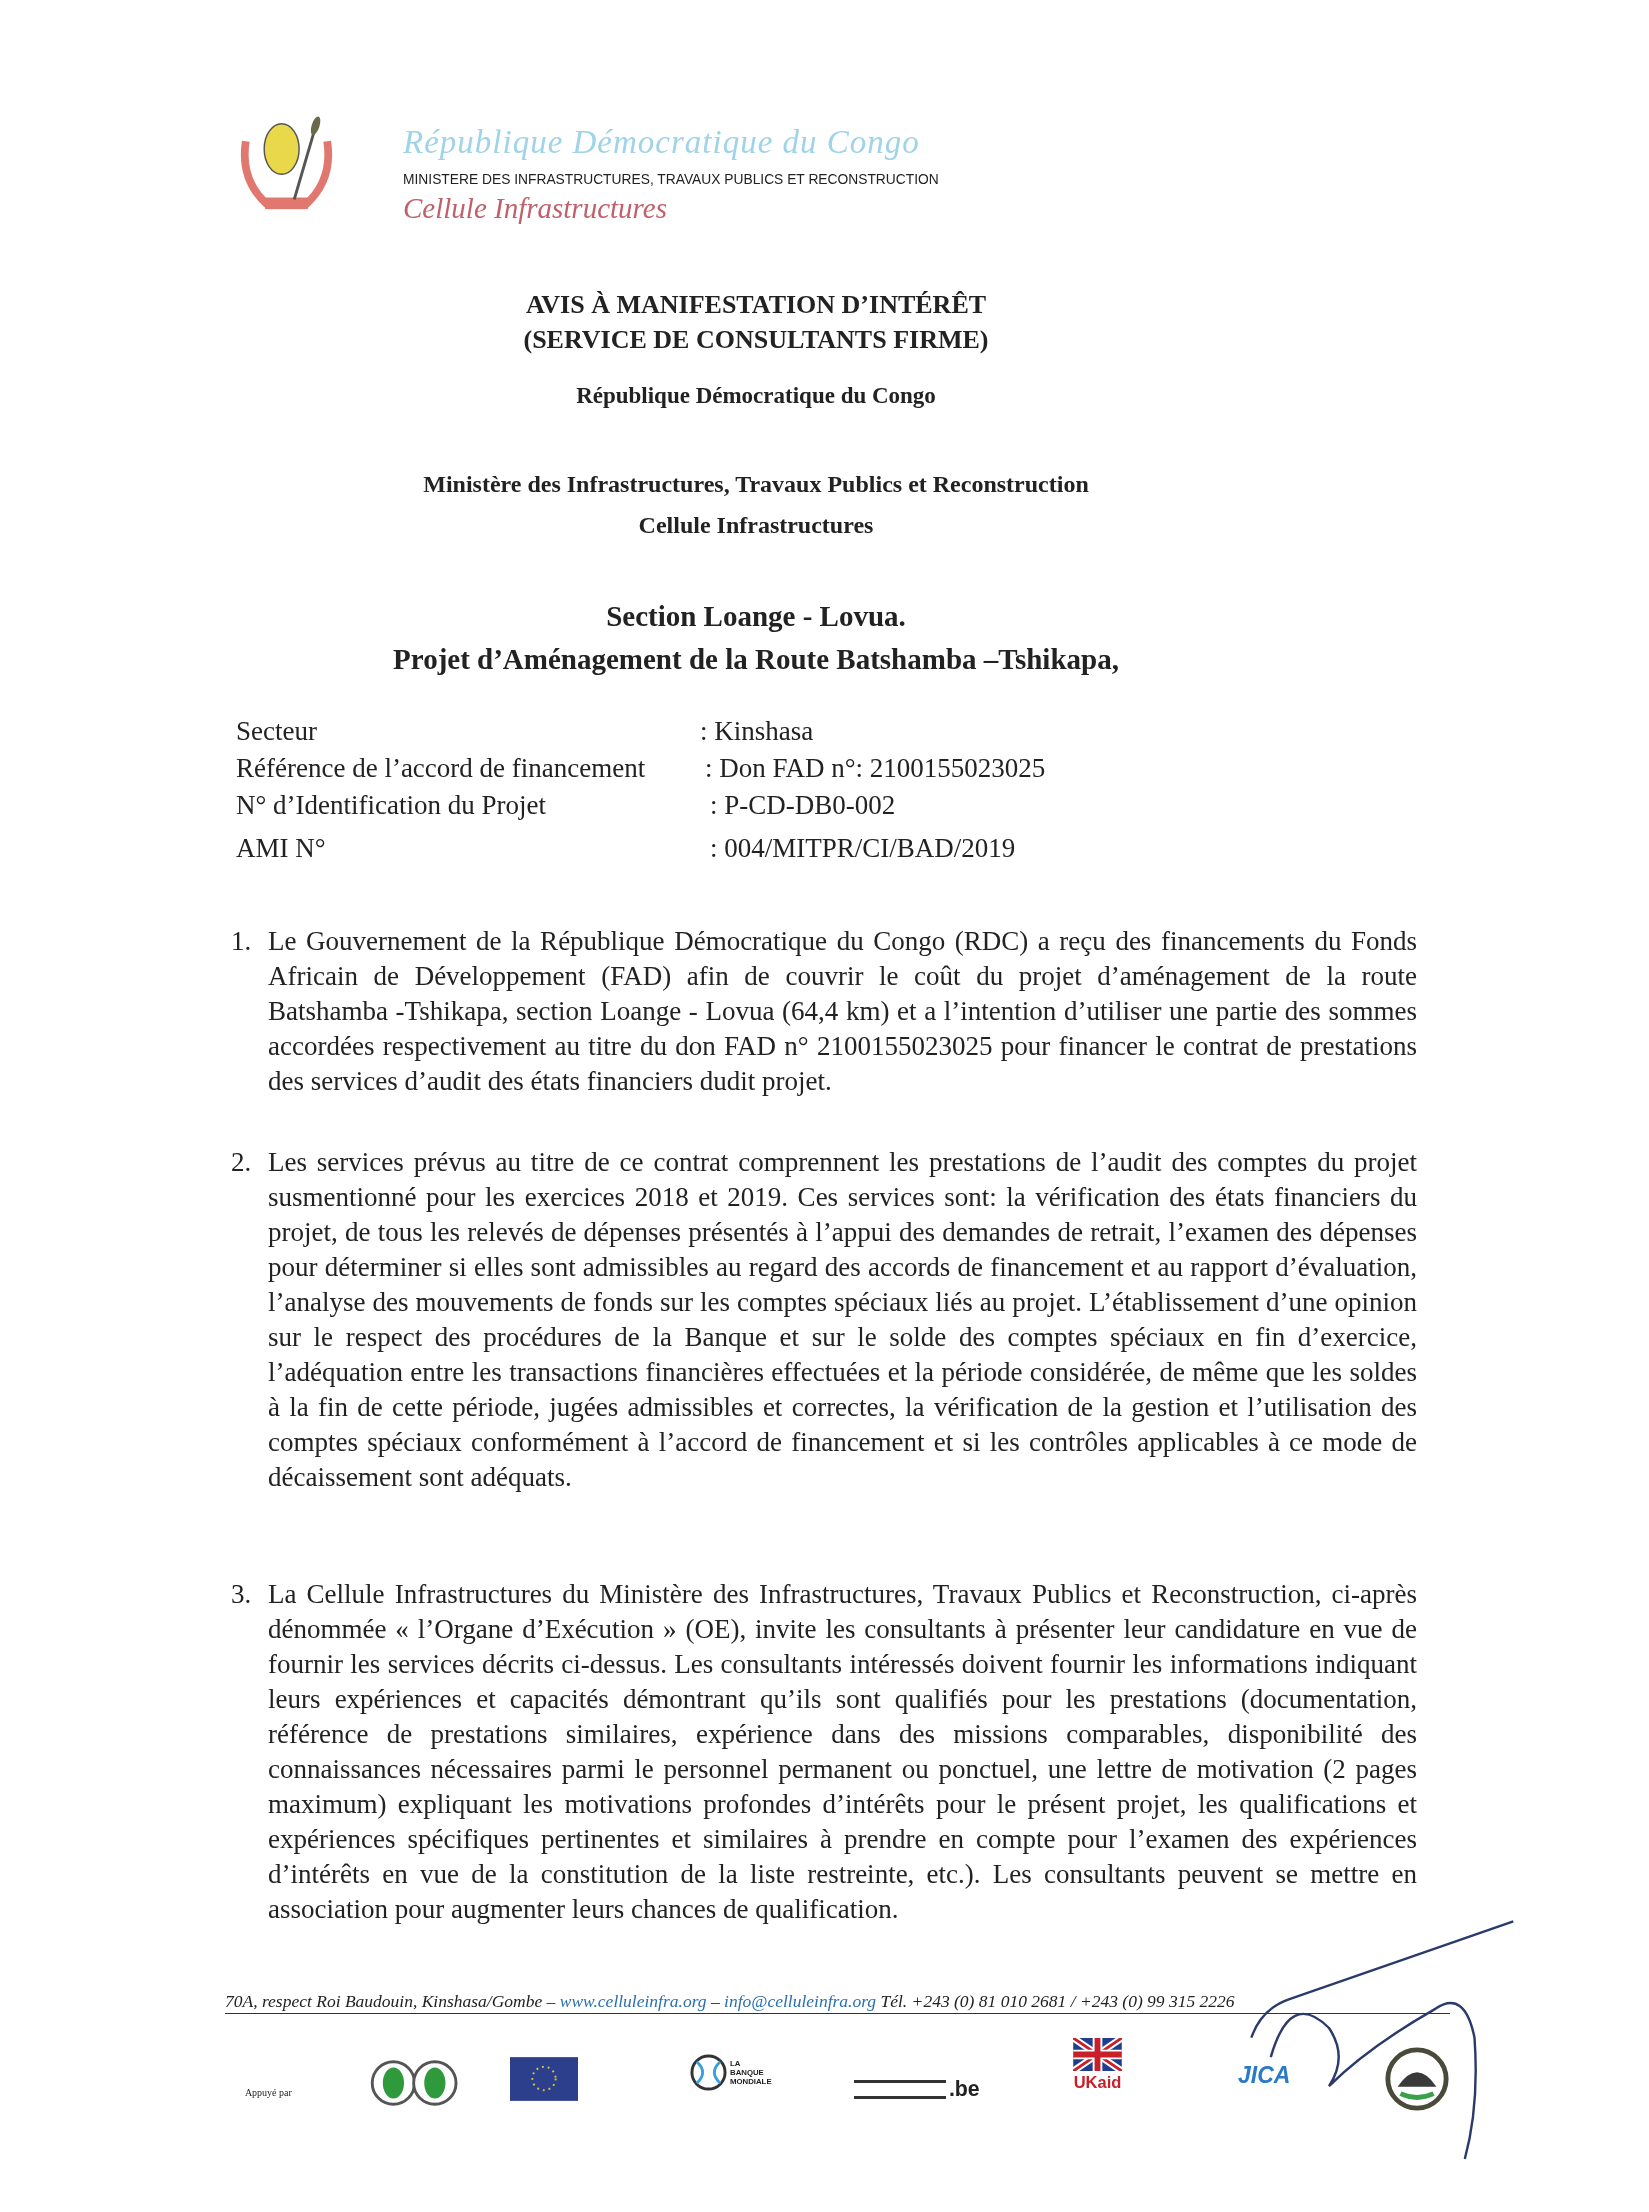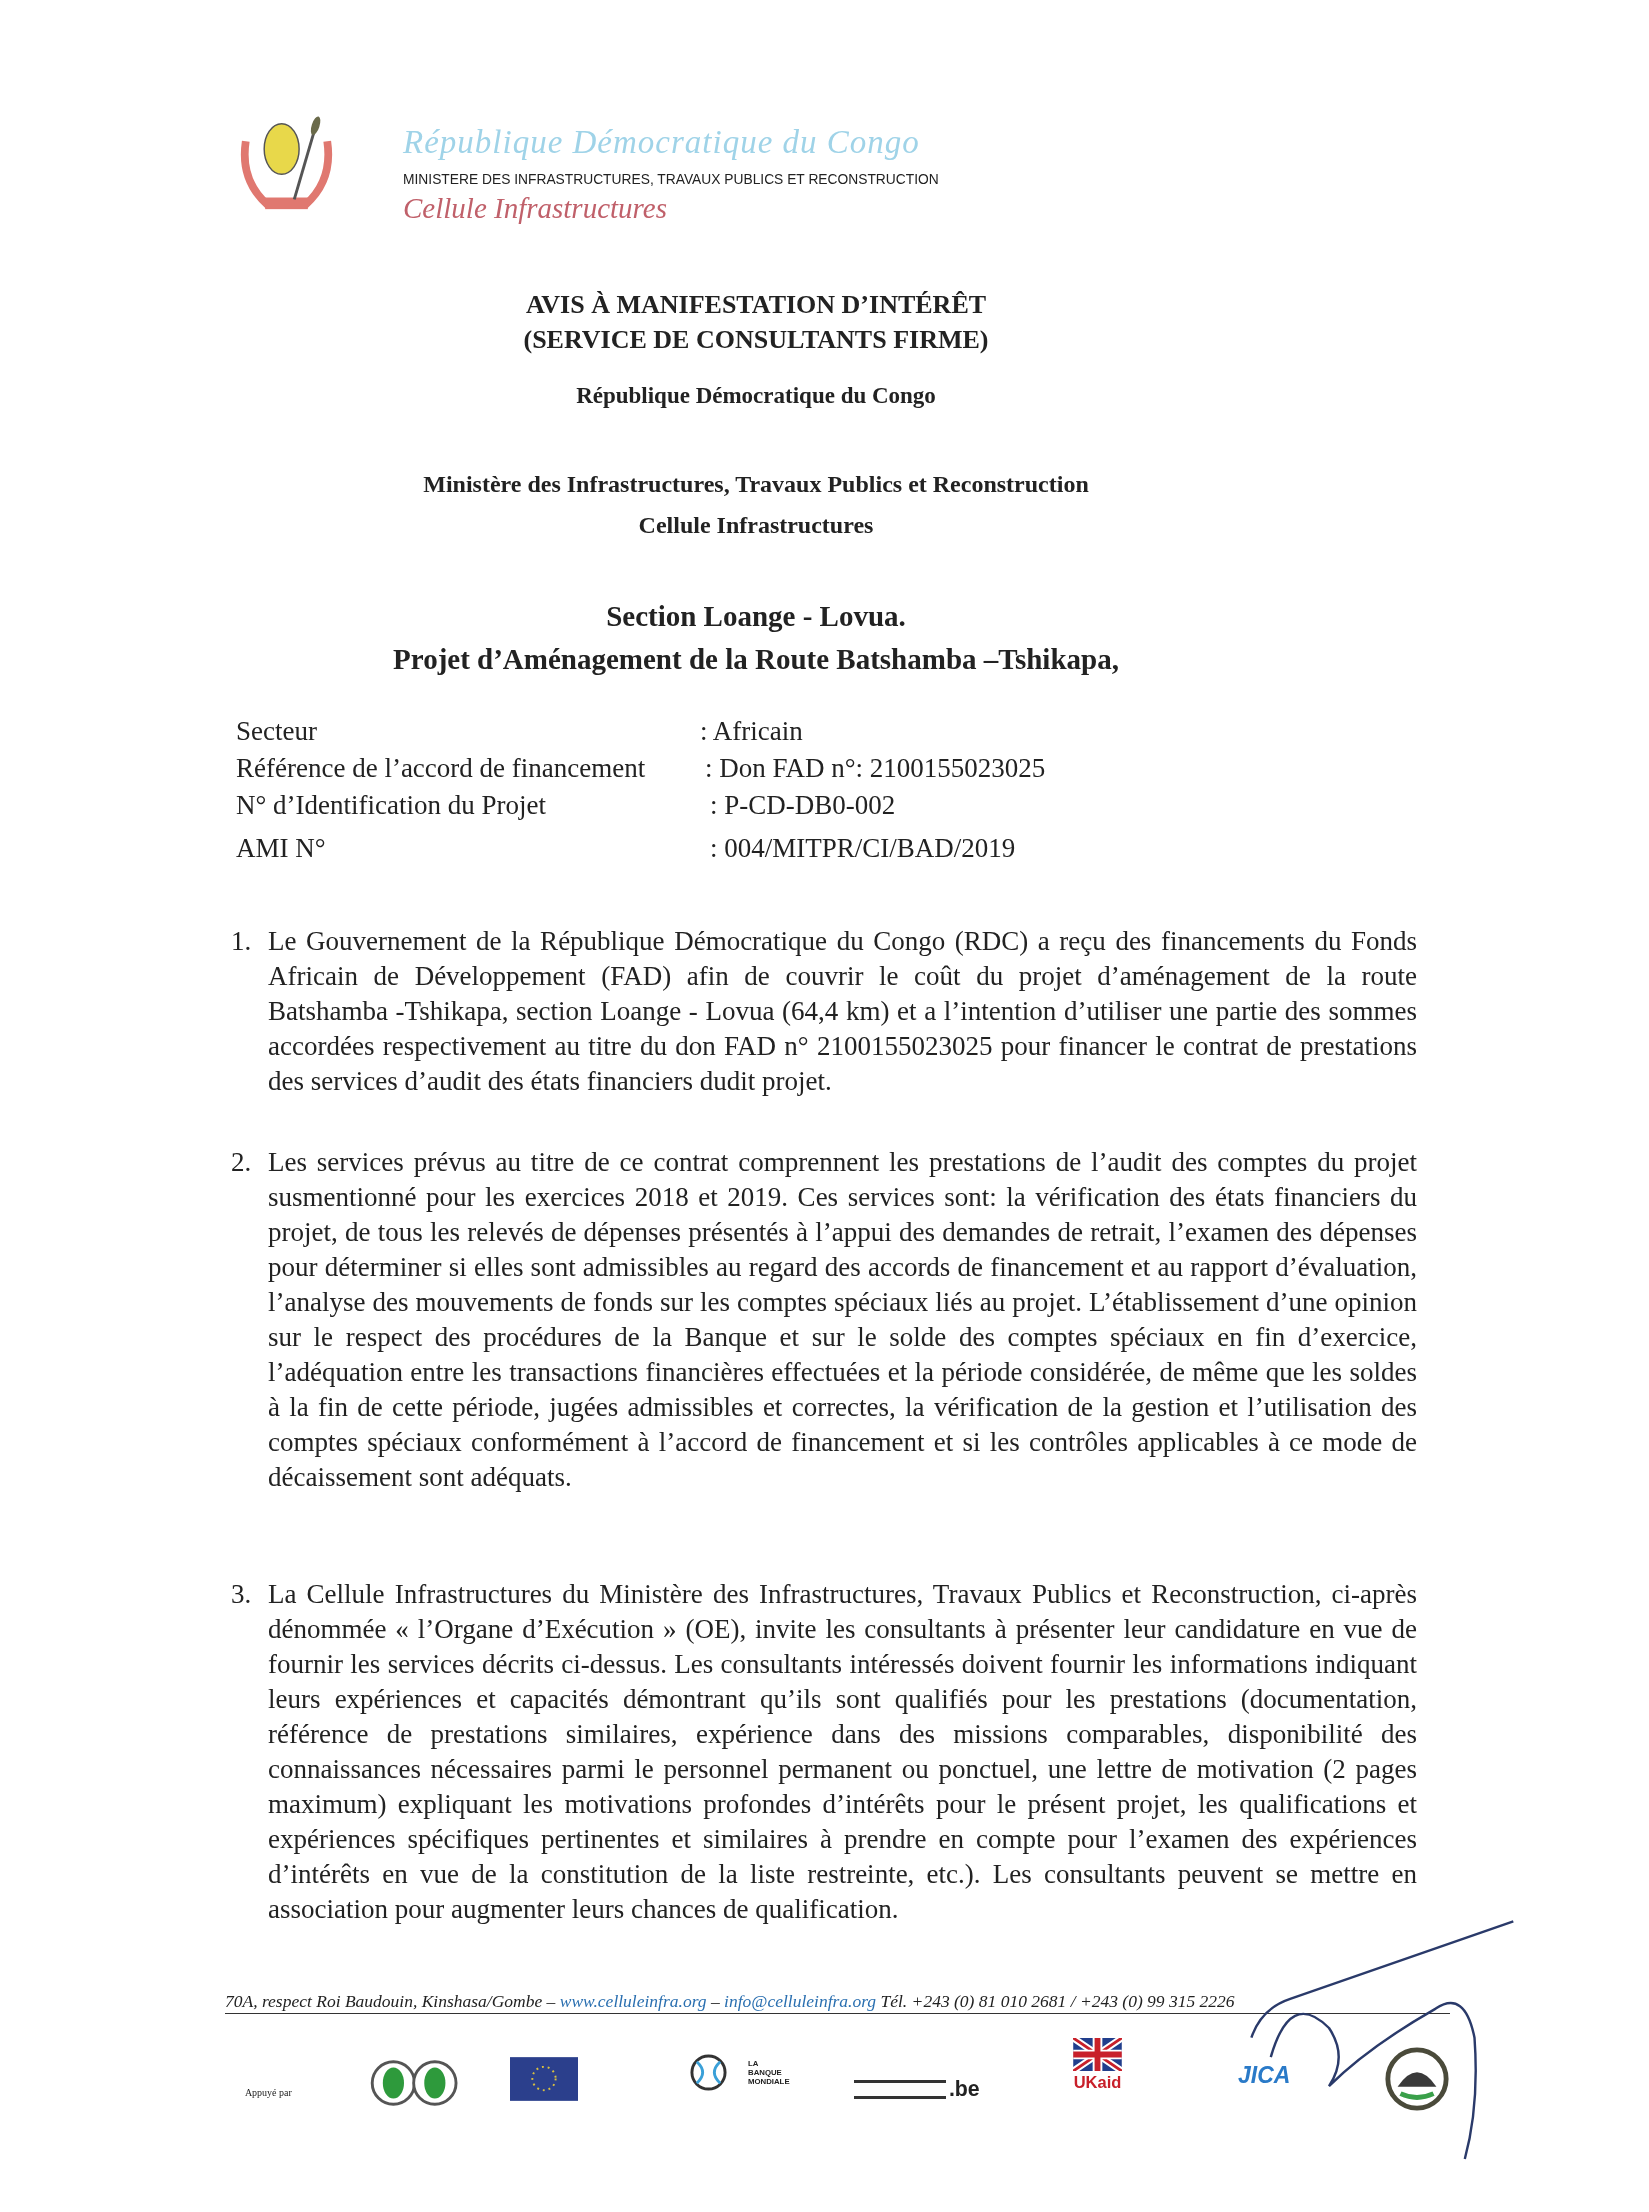": Africain" span.val { text: Africain -> Kinshasa }
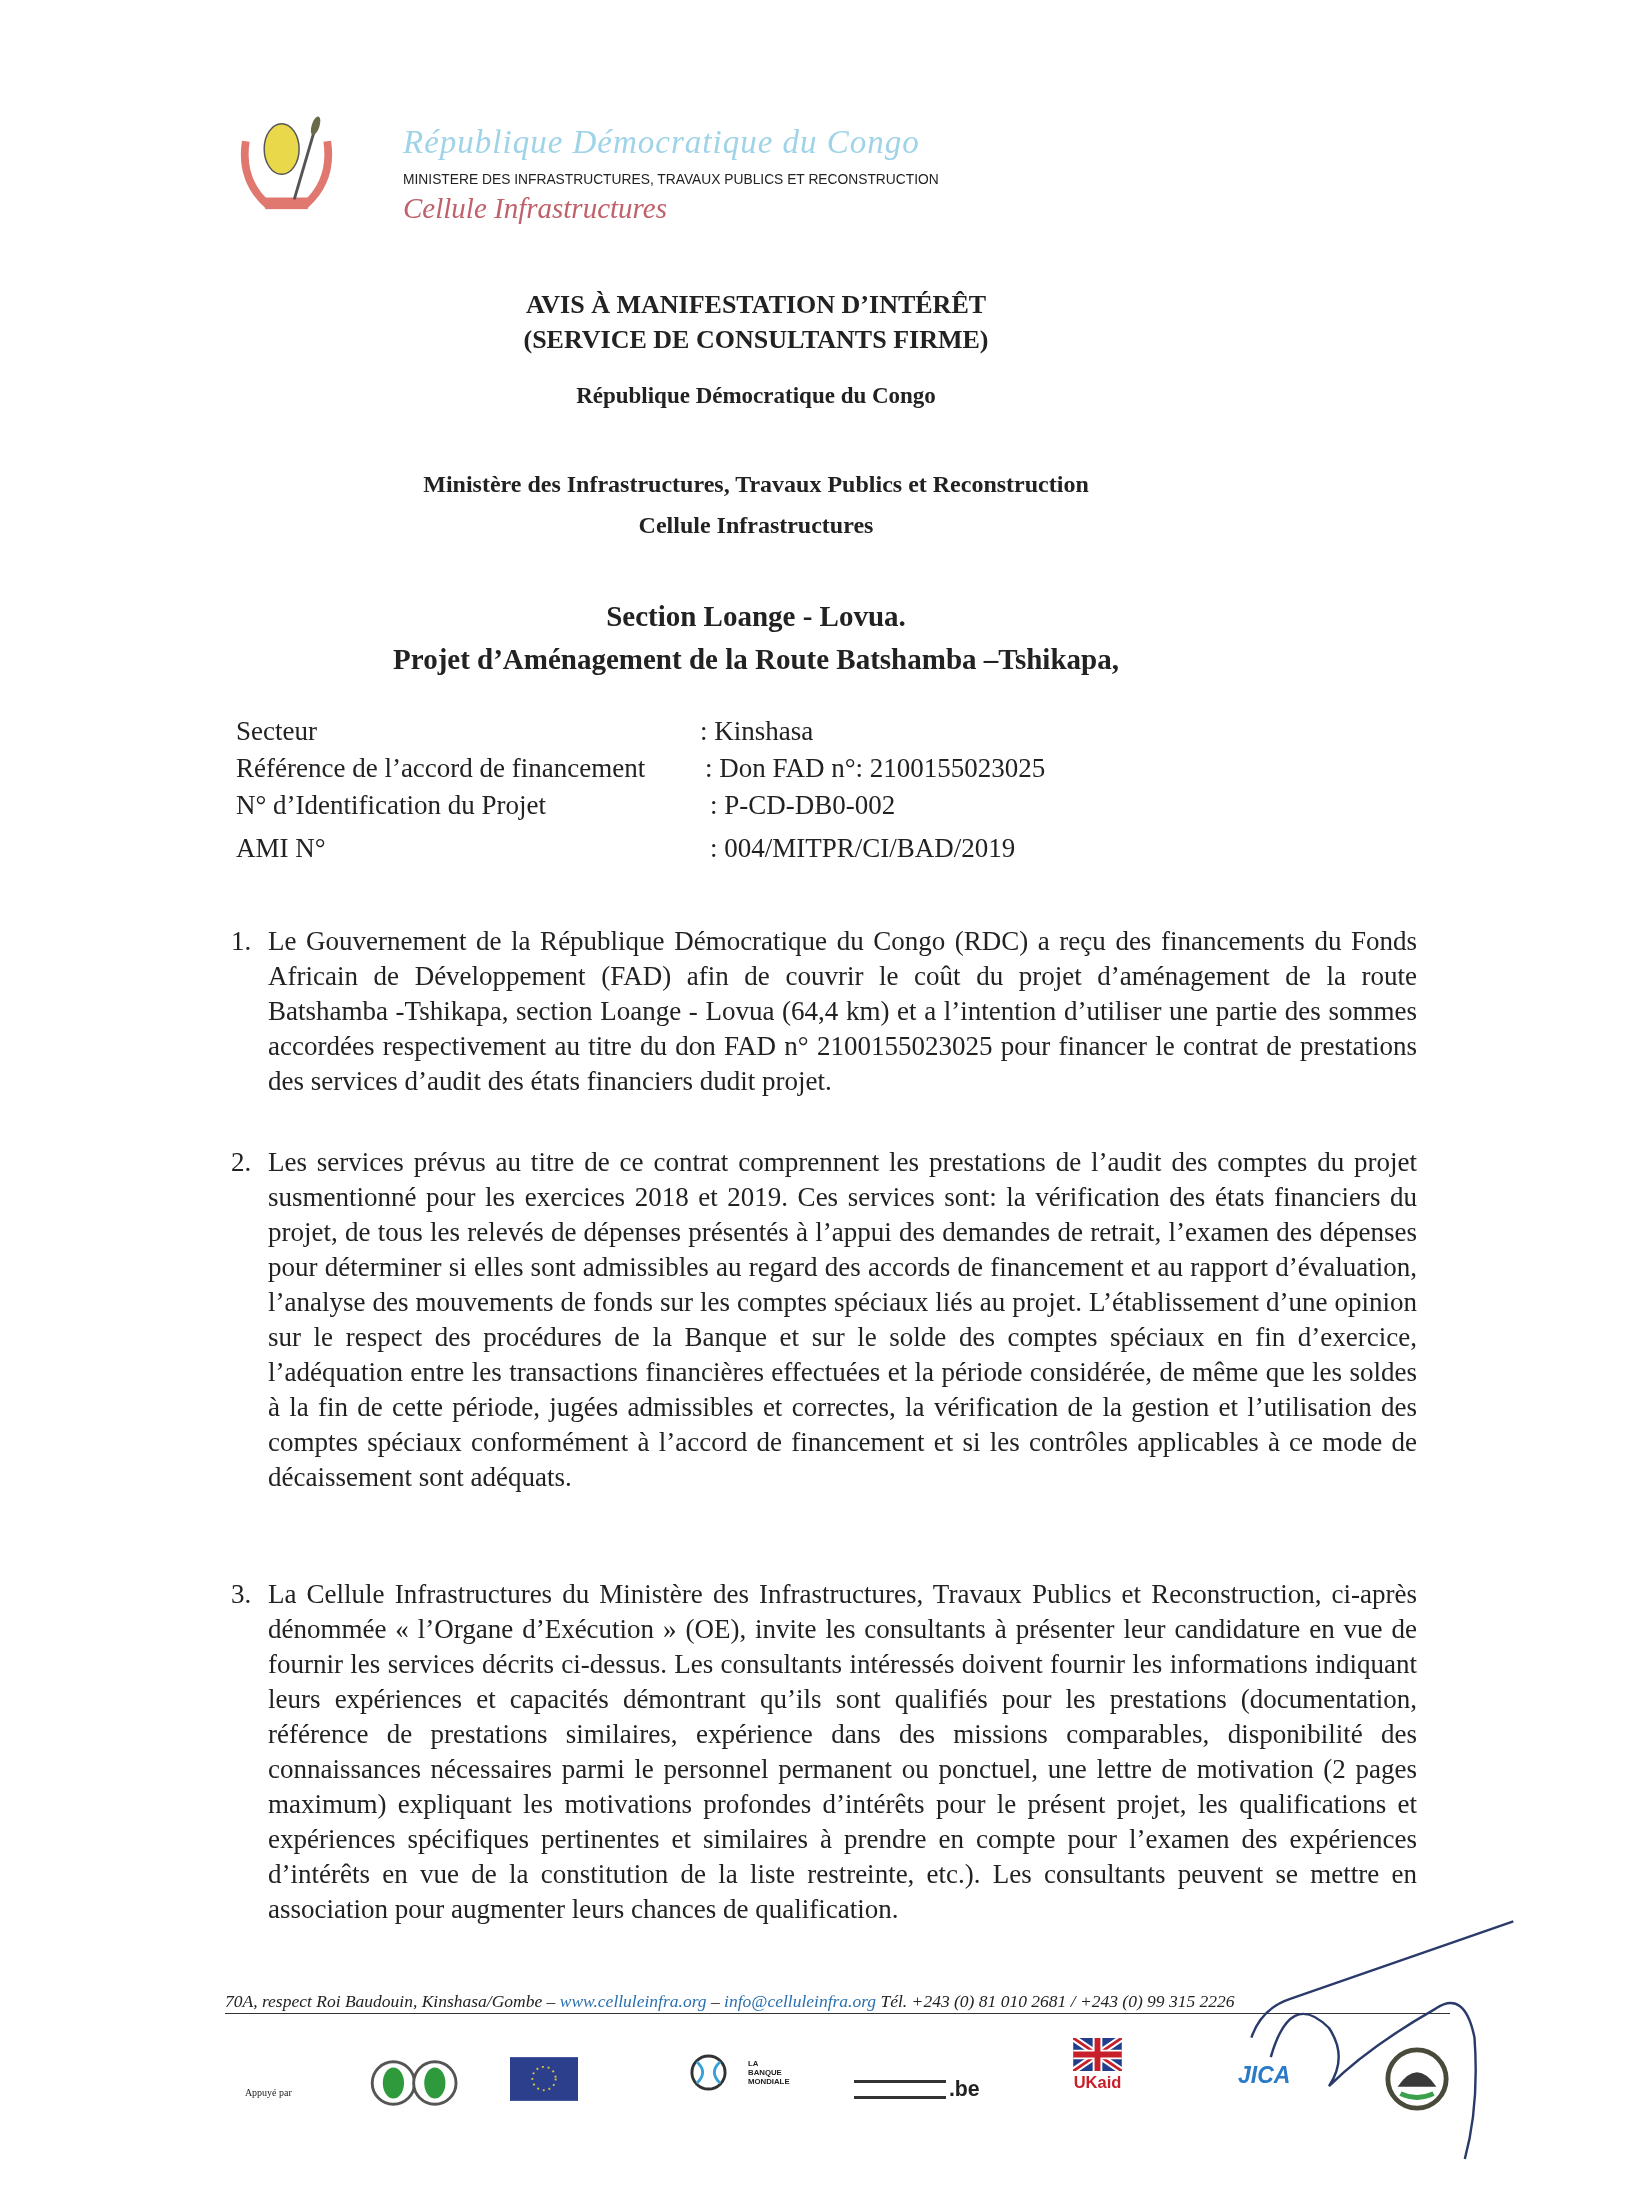"LA BANQUE MONDIALE" div.logo { gap: 20px -> 2px }
